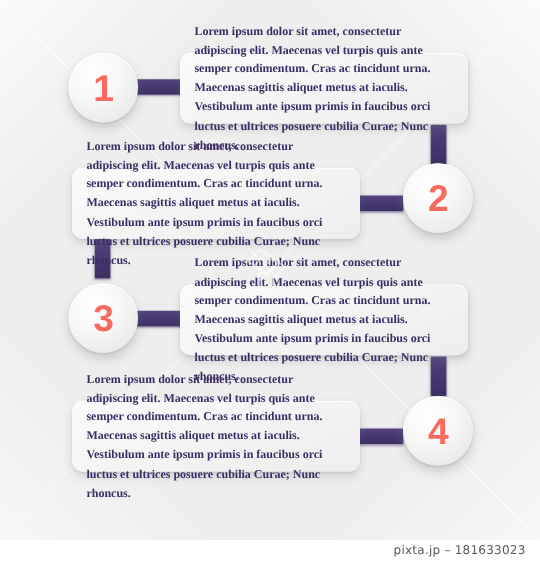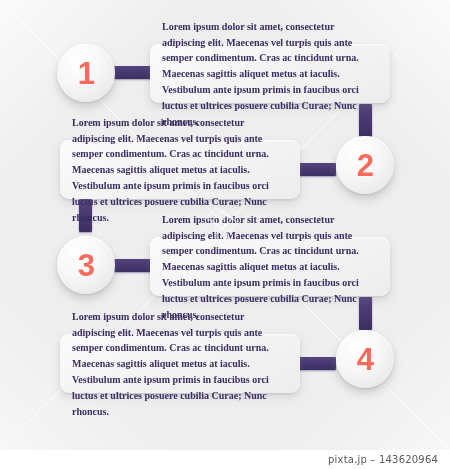"pixta.jp – 143620964" span.credit { text: 143620964 -> 181633023 }
